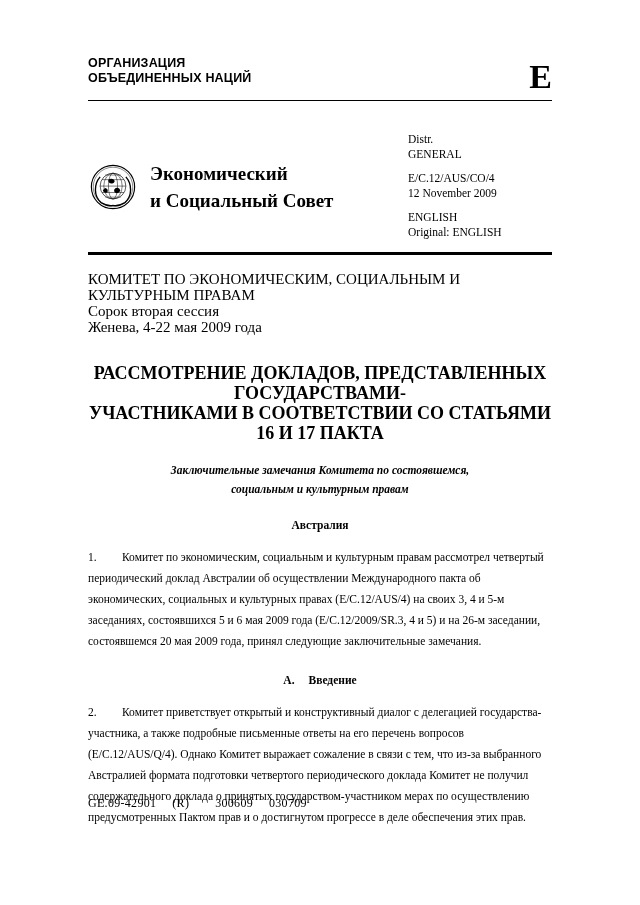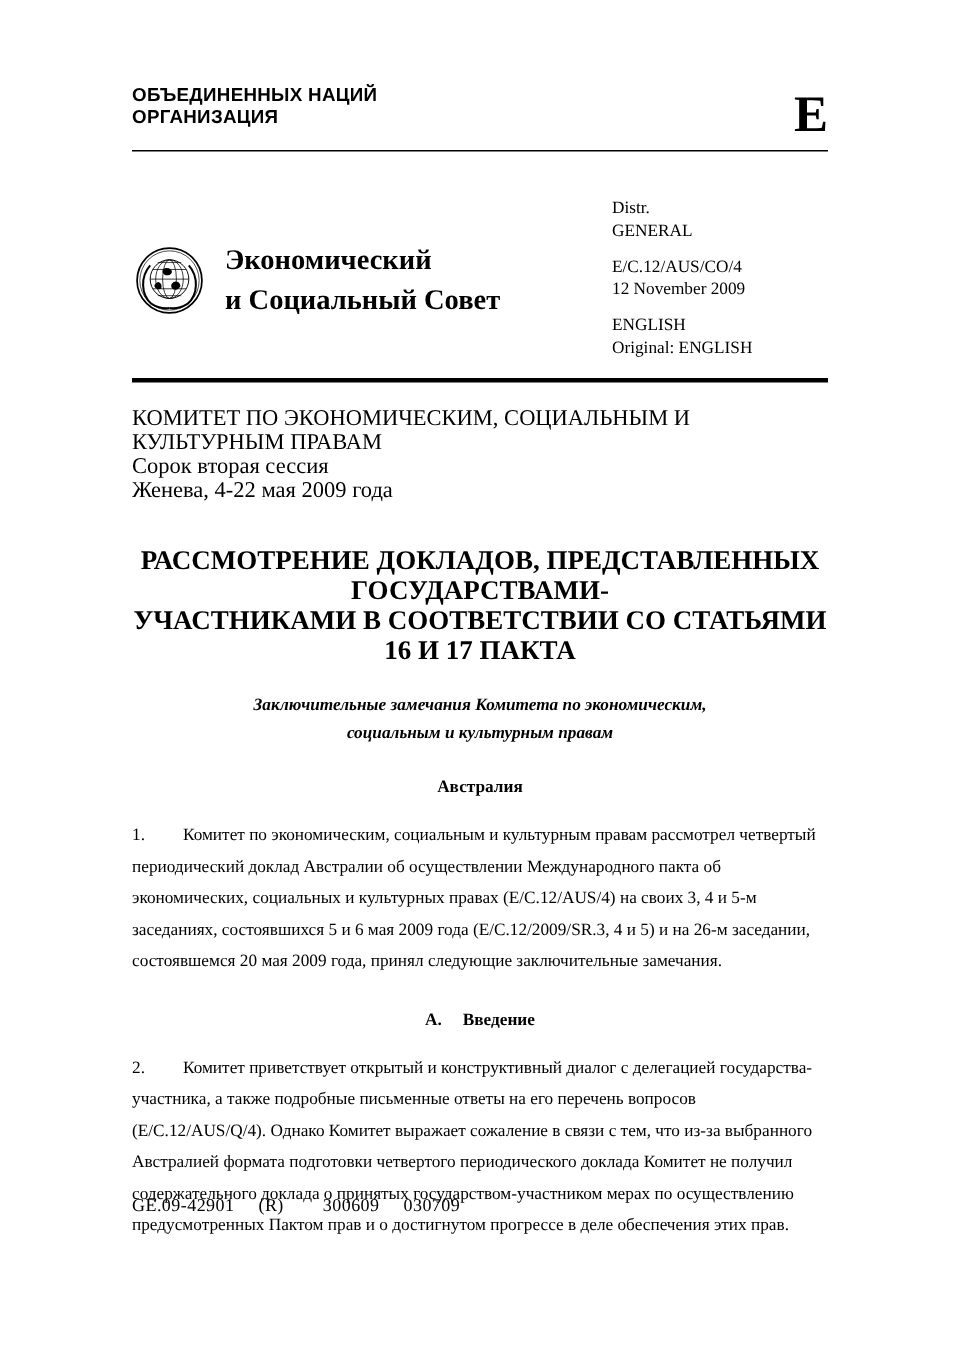"ОБЪЕДИНЕННЫХ НАЦИЙ" div { order: before "ОРГАНИЗАЦИЯ" -> after "ОРГАНИЗАЦИЯ" }
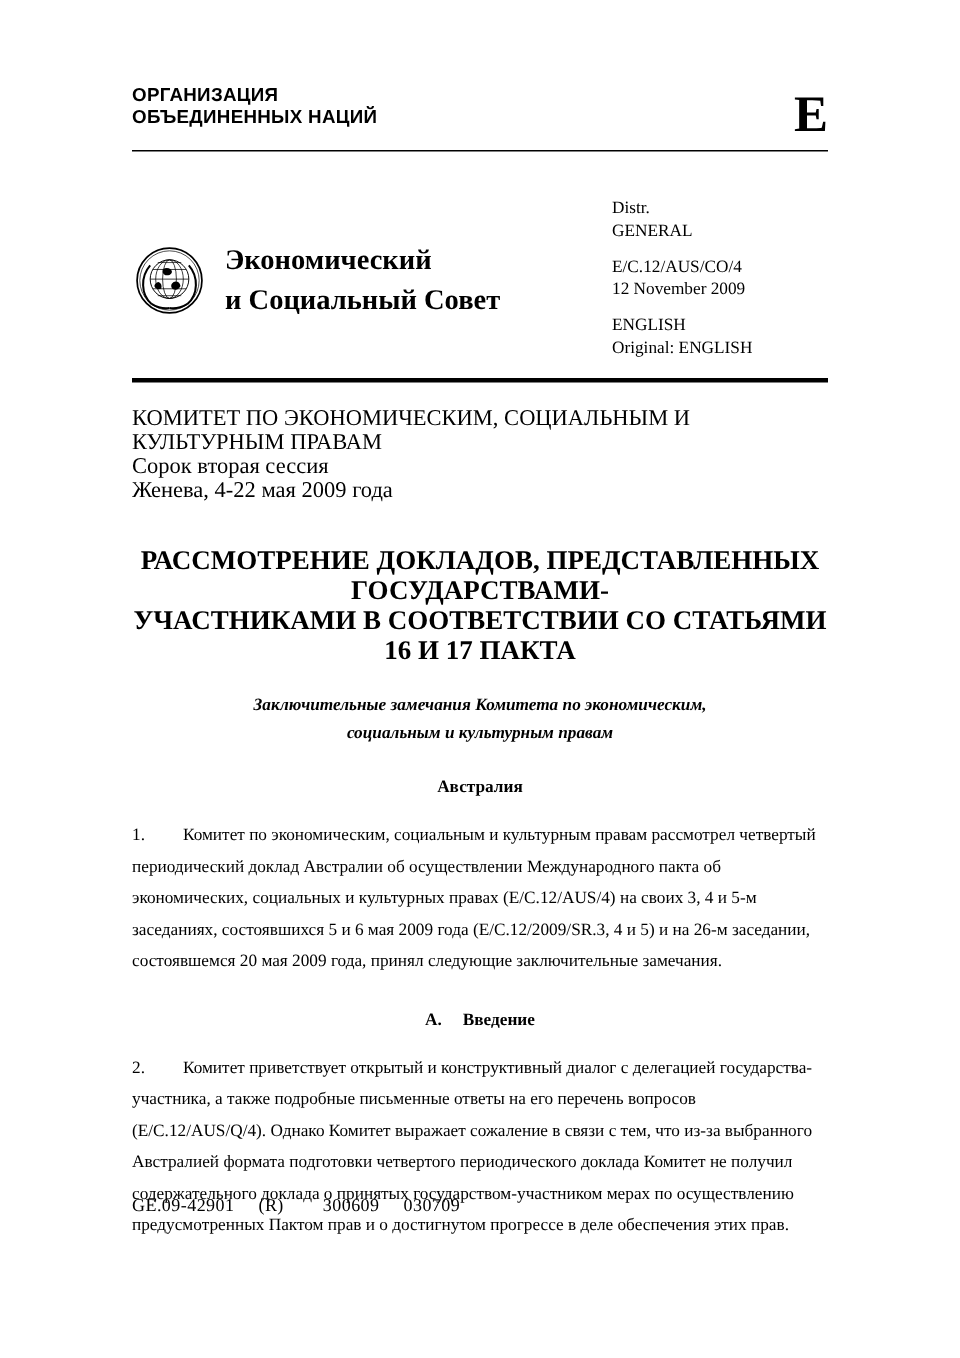"Заключительные замечания Комитета по" div { text: экономическим -> состоявшемся }
